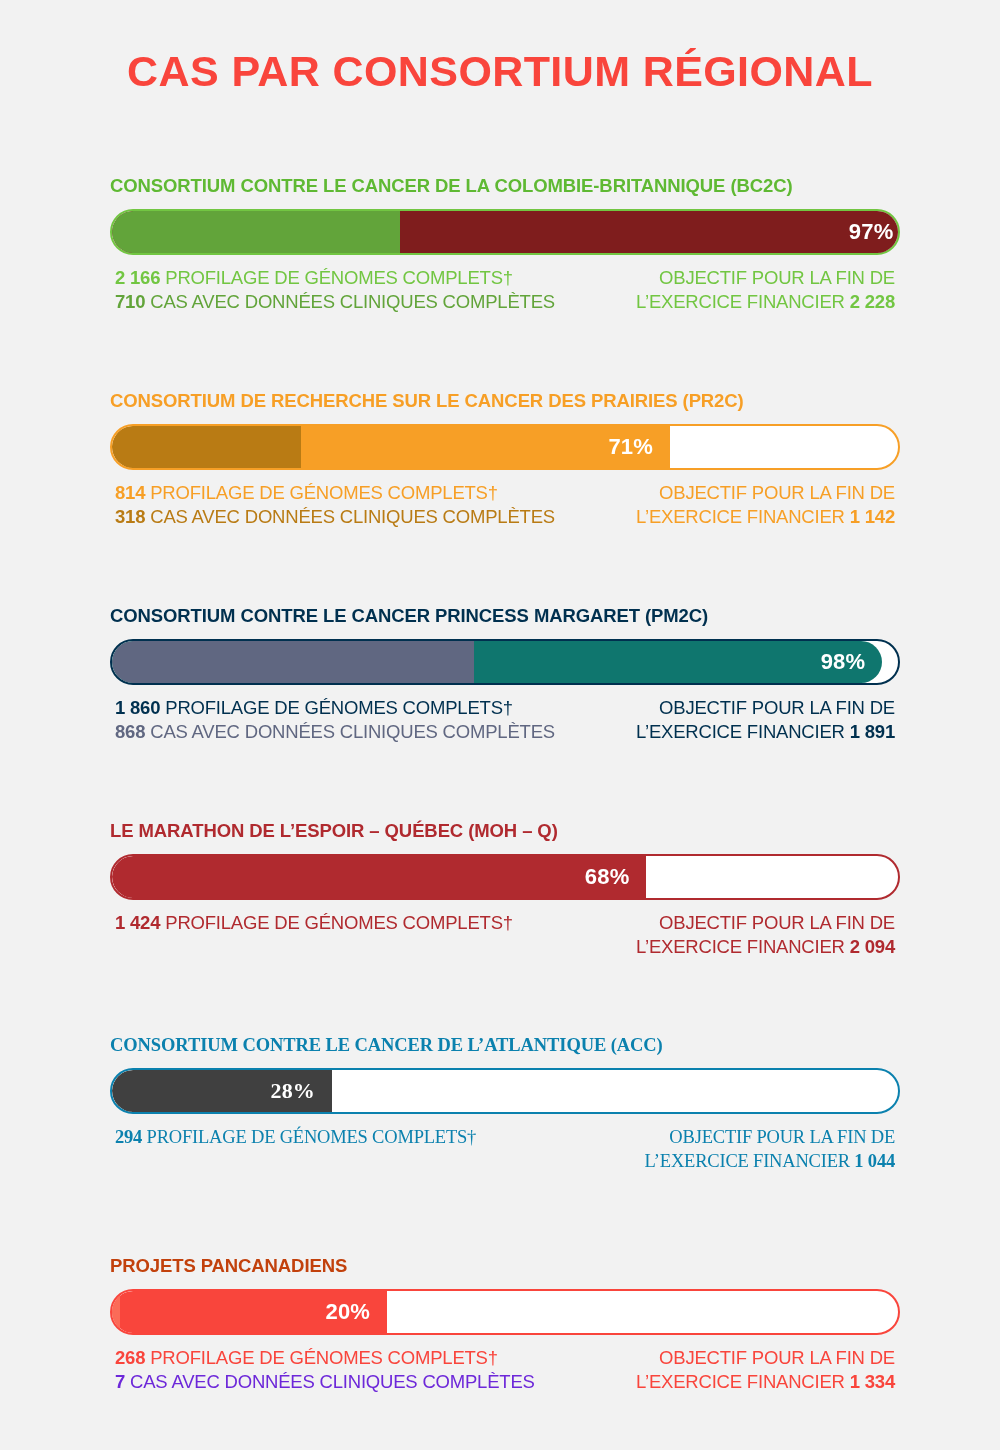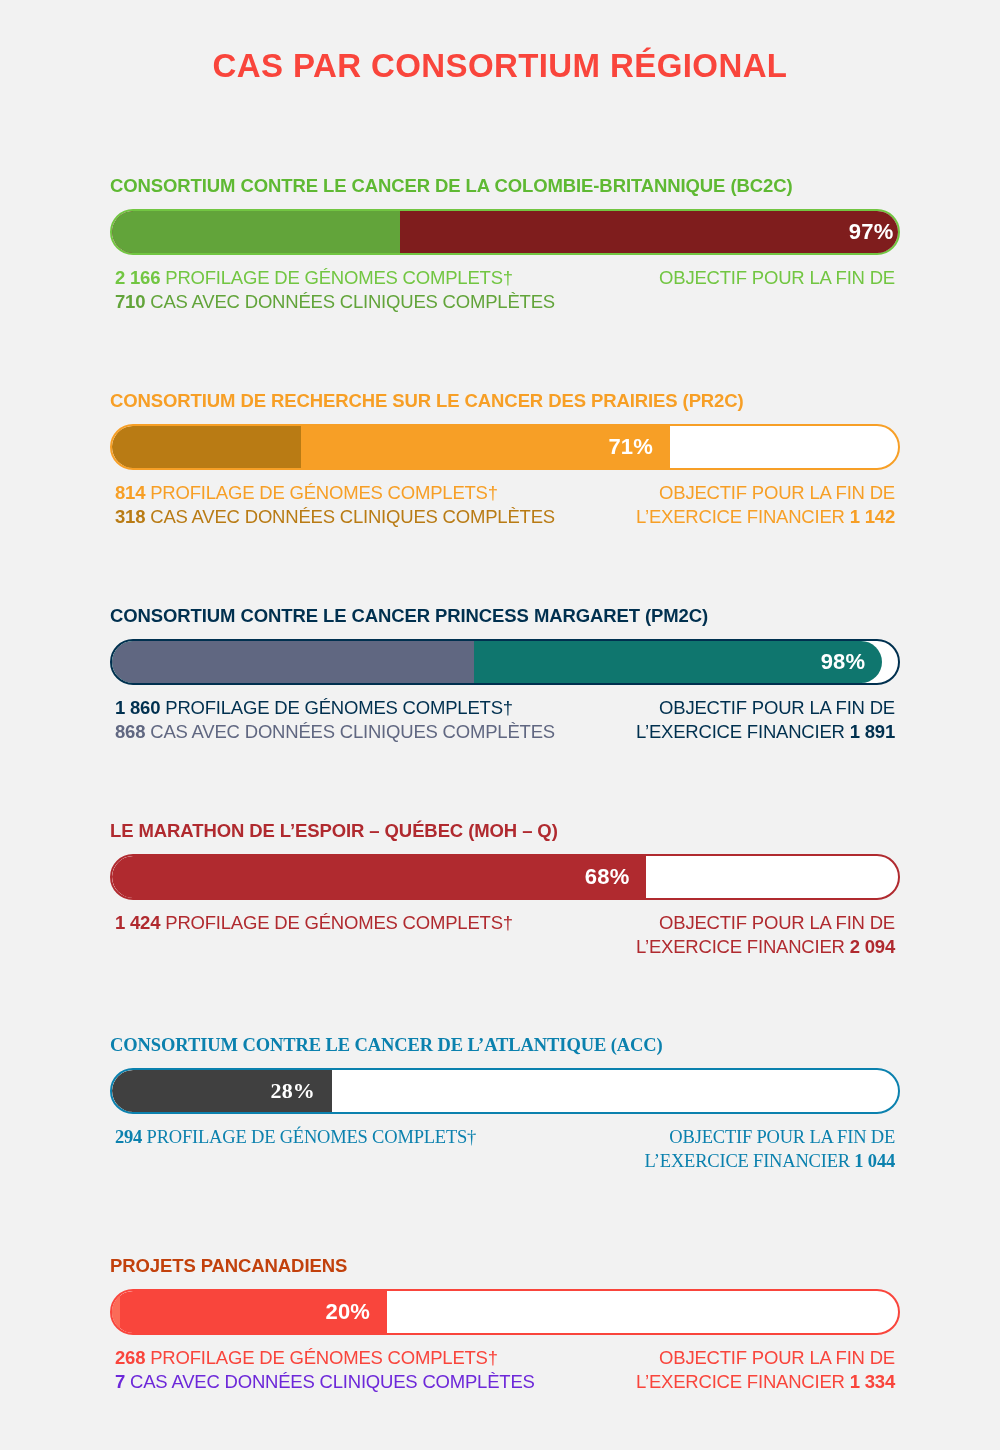"CAS PAR CONSORTIUM RÉGIONAL" .page-title { font-size: 33px -> 43px }
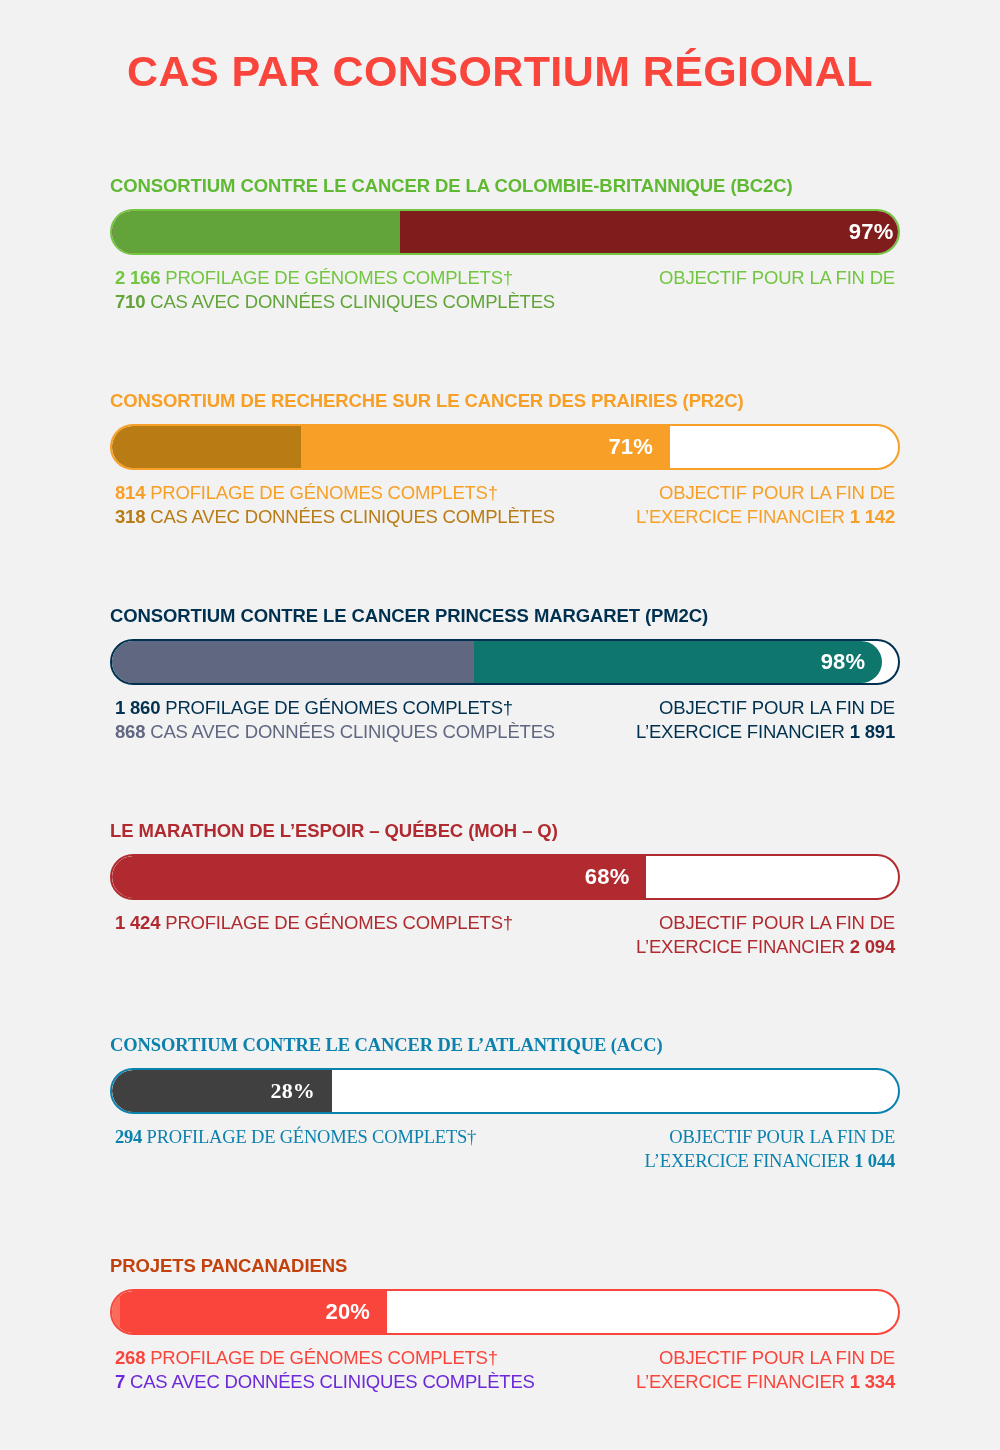"L’EXERCICE FINANCIER 2 228" div.goal-line { html: none -> <div><span>L’EXERCICE FINANCIER </span><span>2 228</span></div> }
